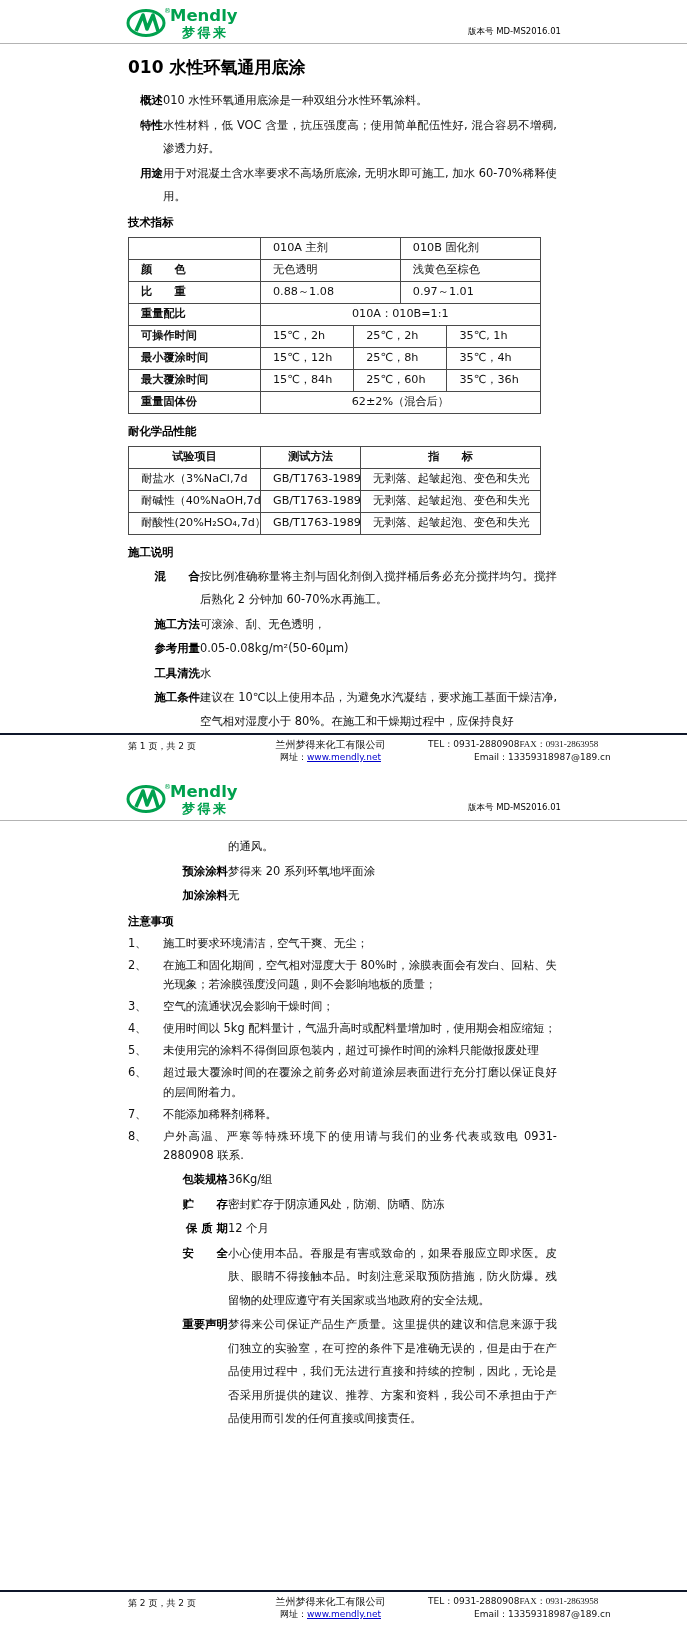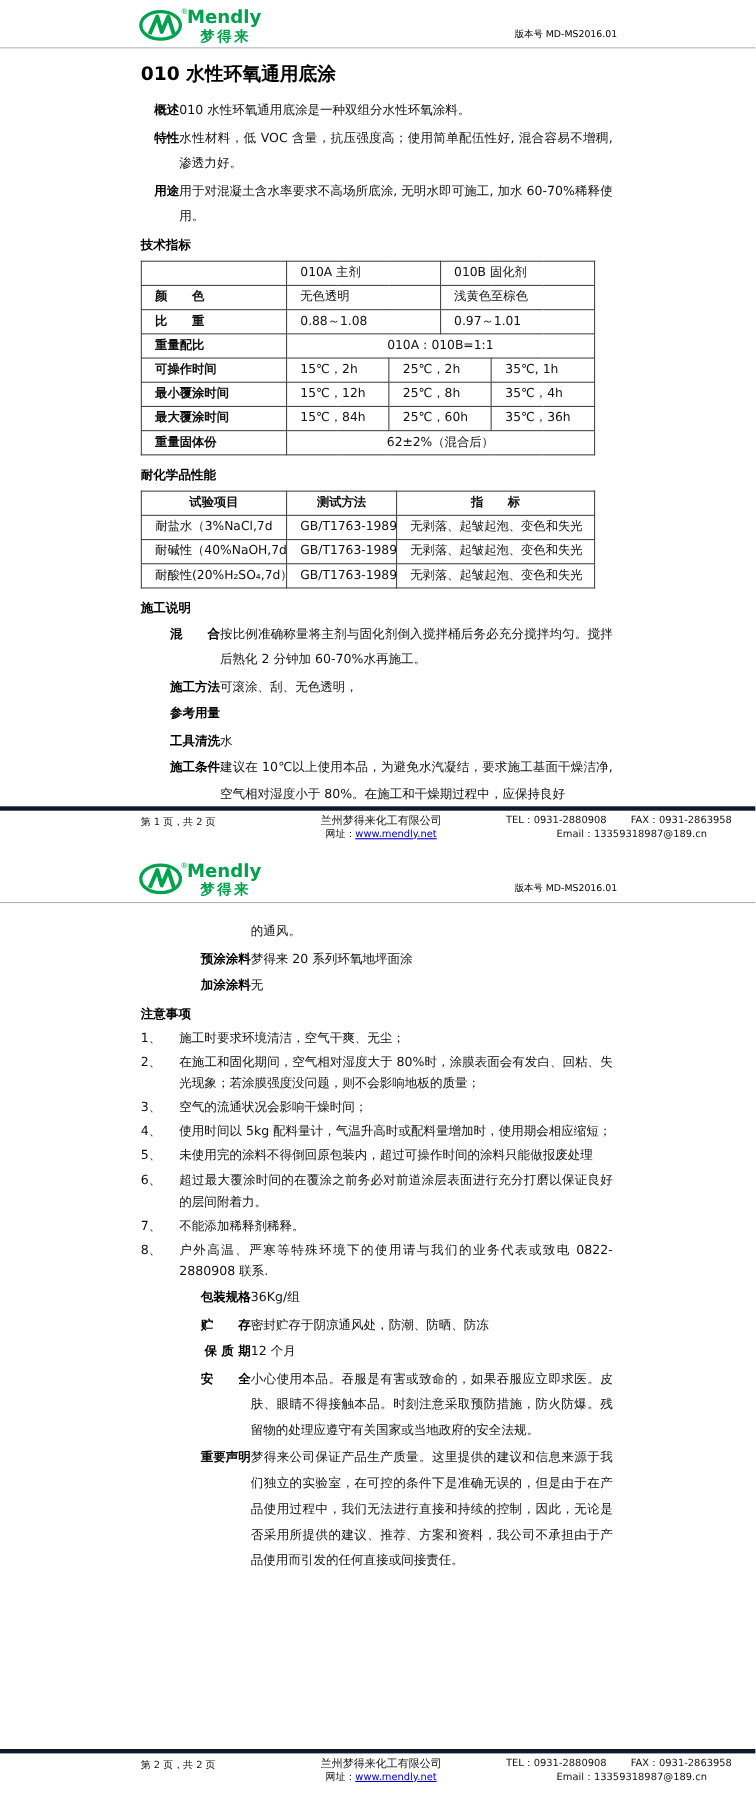"0.05-0.08kg/m²(50-60μm)" span.txt { html: none -> <span>0.05-0.08kg/m²(50-60μm)</span> }
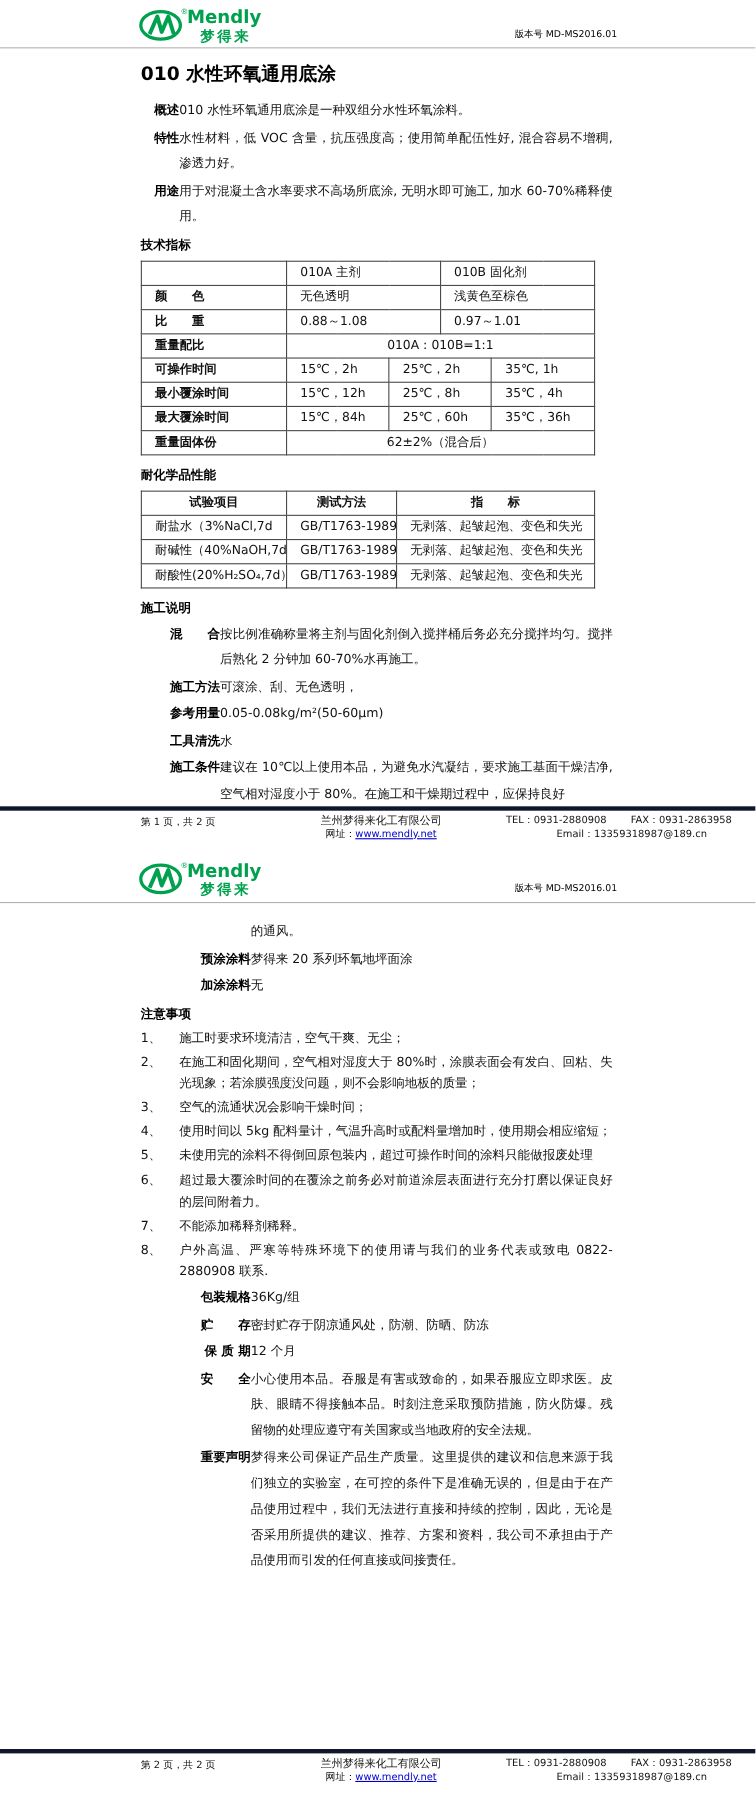"第 1 页，共 2 页" .footer { border-top: 4px solid #0f172a -> 2px solid #0f172a; gap: 16px -> none }
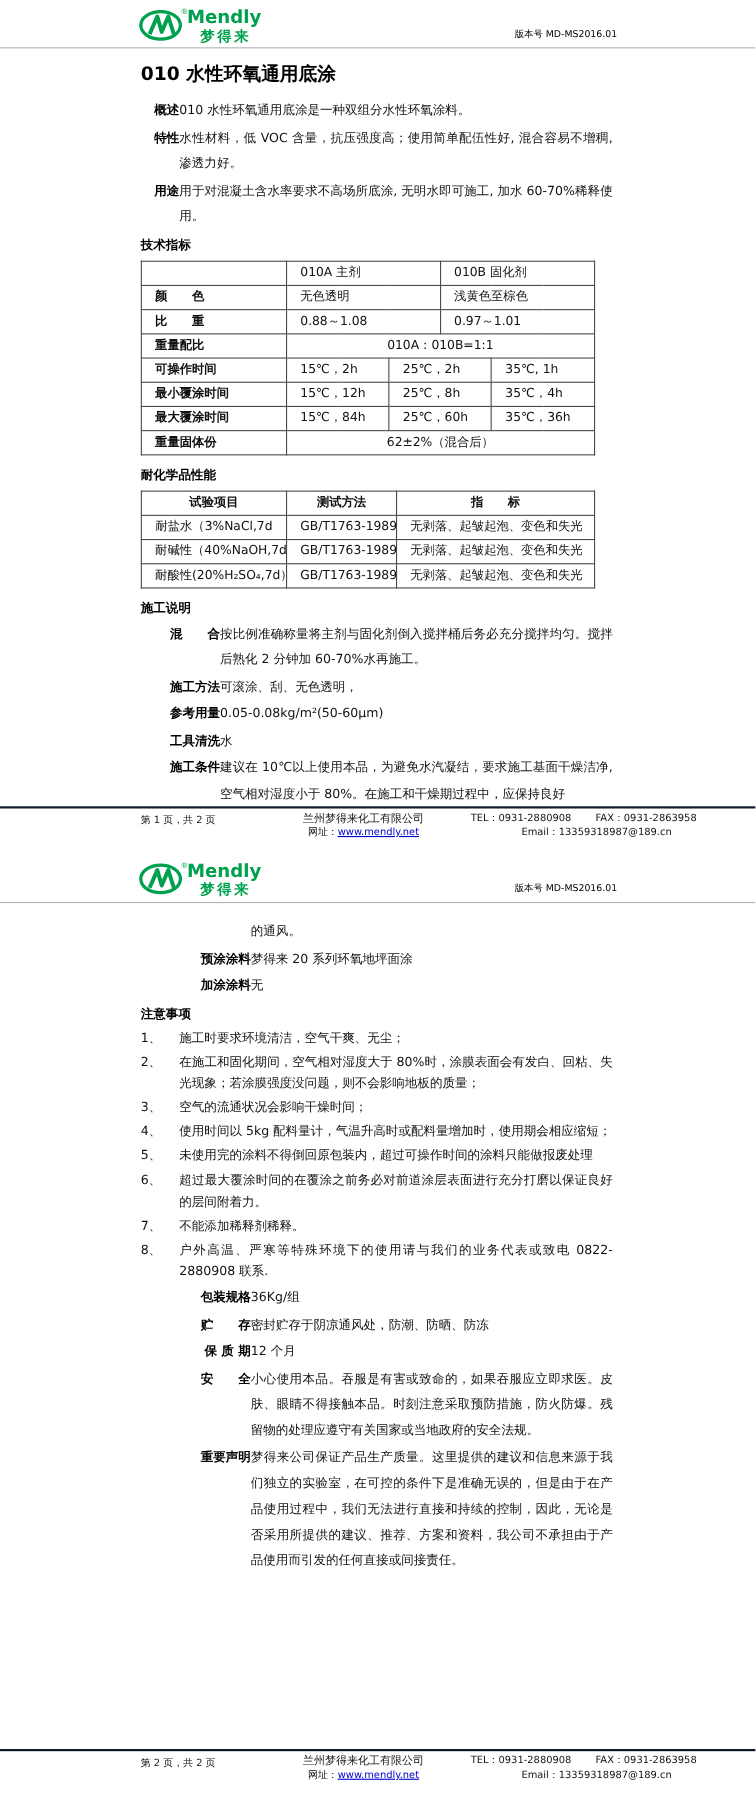"FAX：0931-2863958" .f-right .fgap { font-family: none -> Liberation Serif, serif; margin-left: 22px -> none }
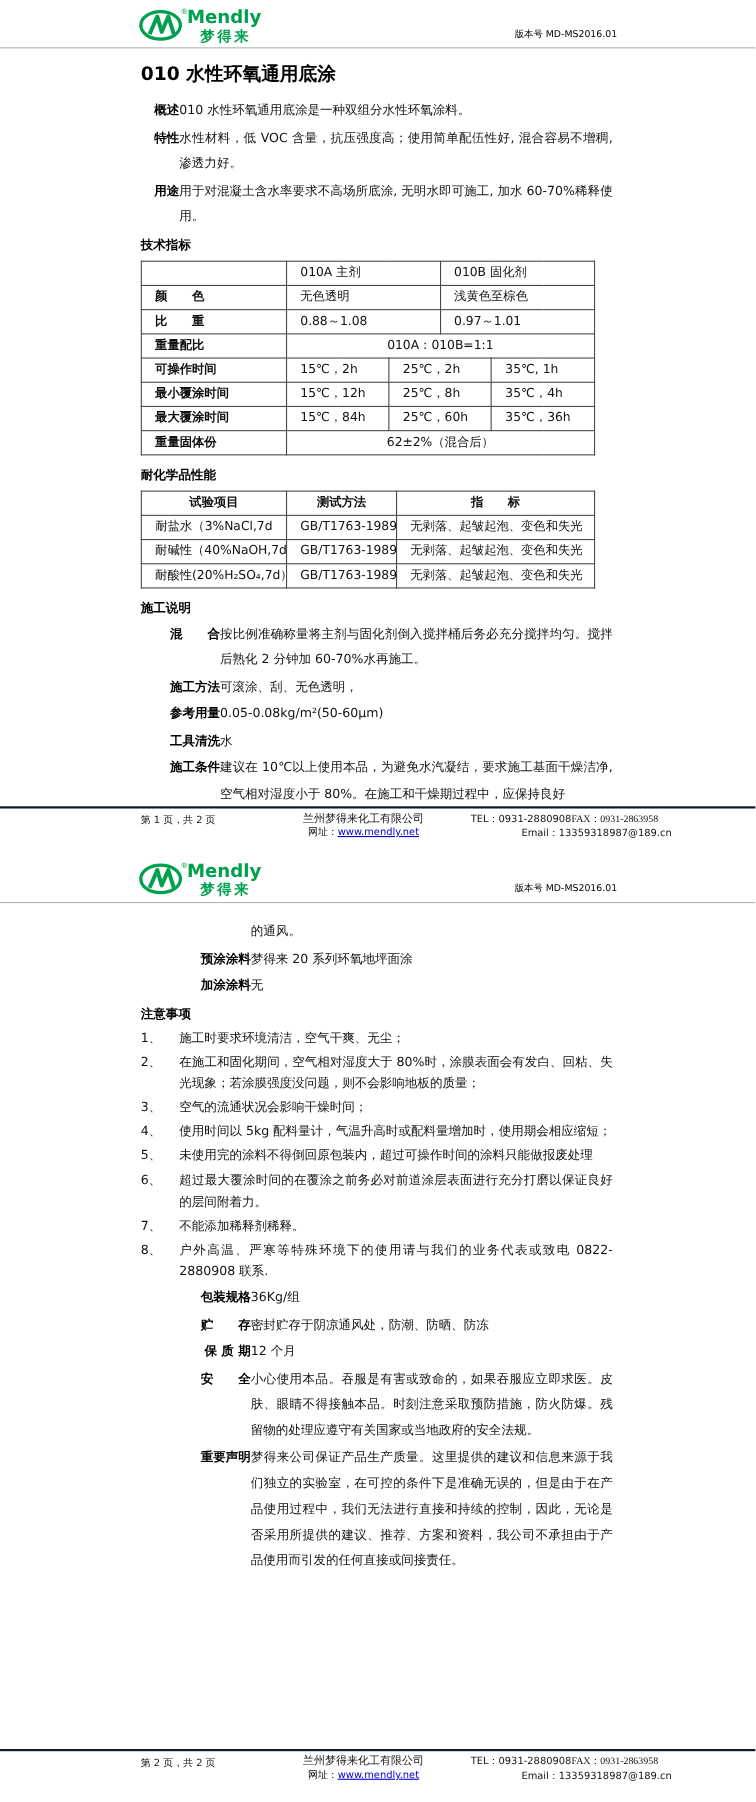"户外高温、严寒等特殊环境下的使用请与我们的业务代表或致电" span.ntxt { text: 0822-2880908 -> 0931-2880908 }
